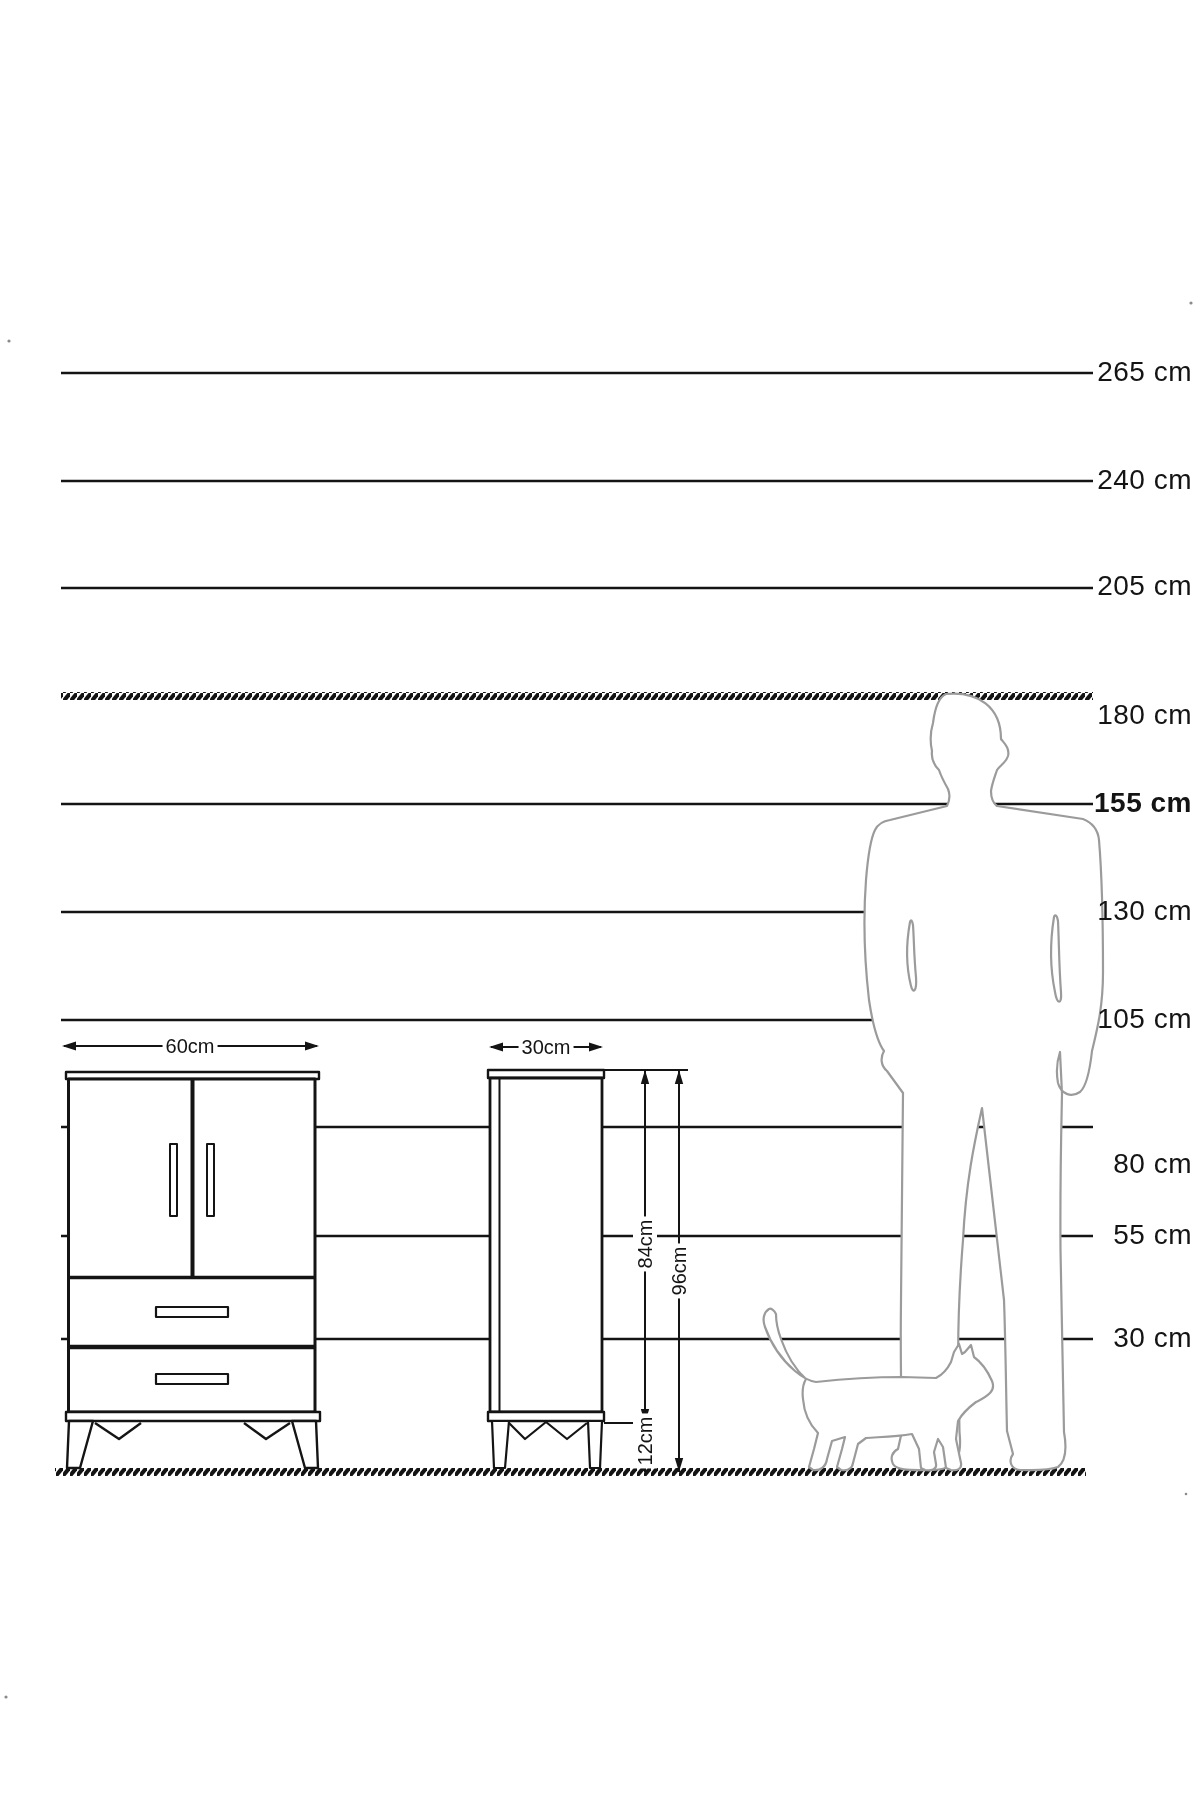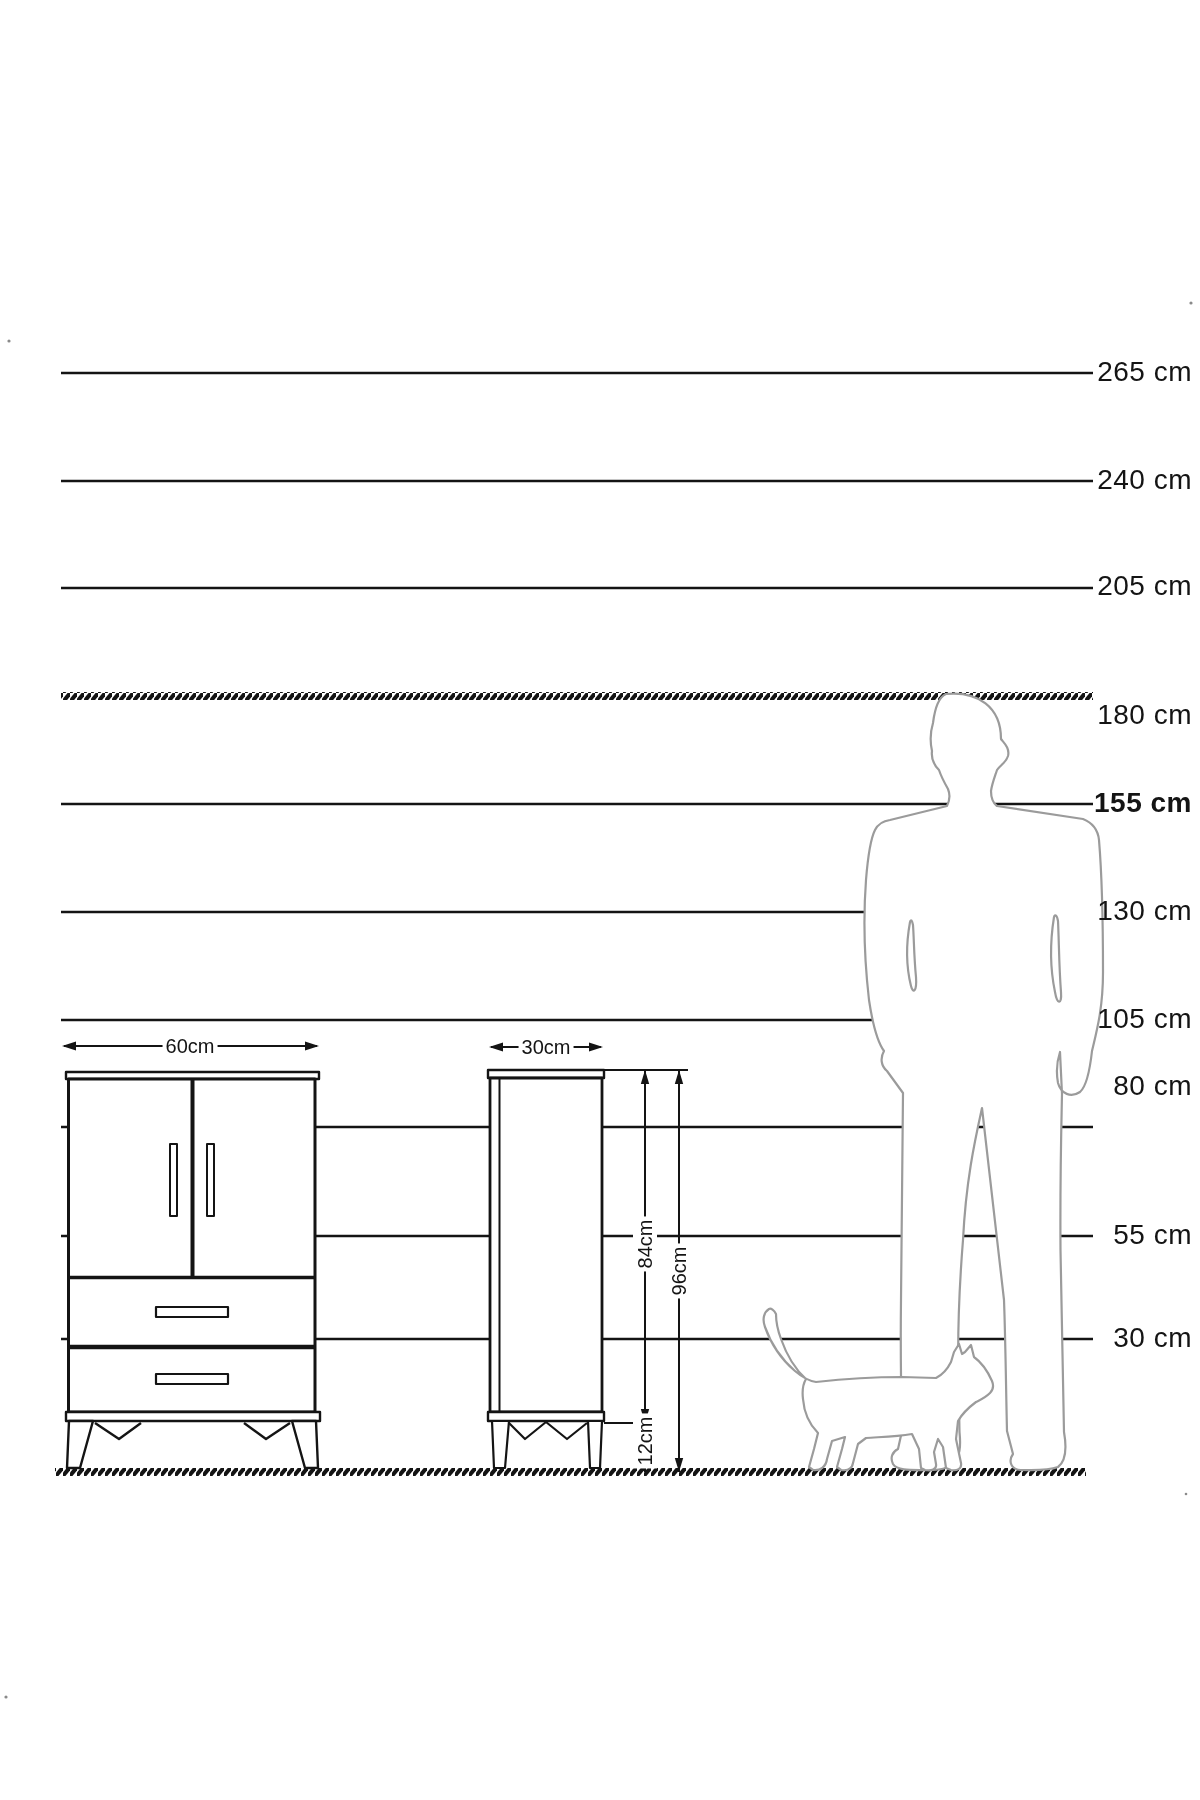"80 cm" div.scale-label { top: 1087px -> 1165px }
